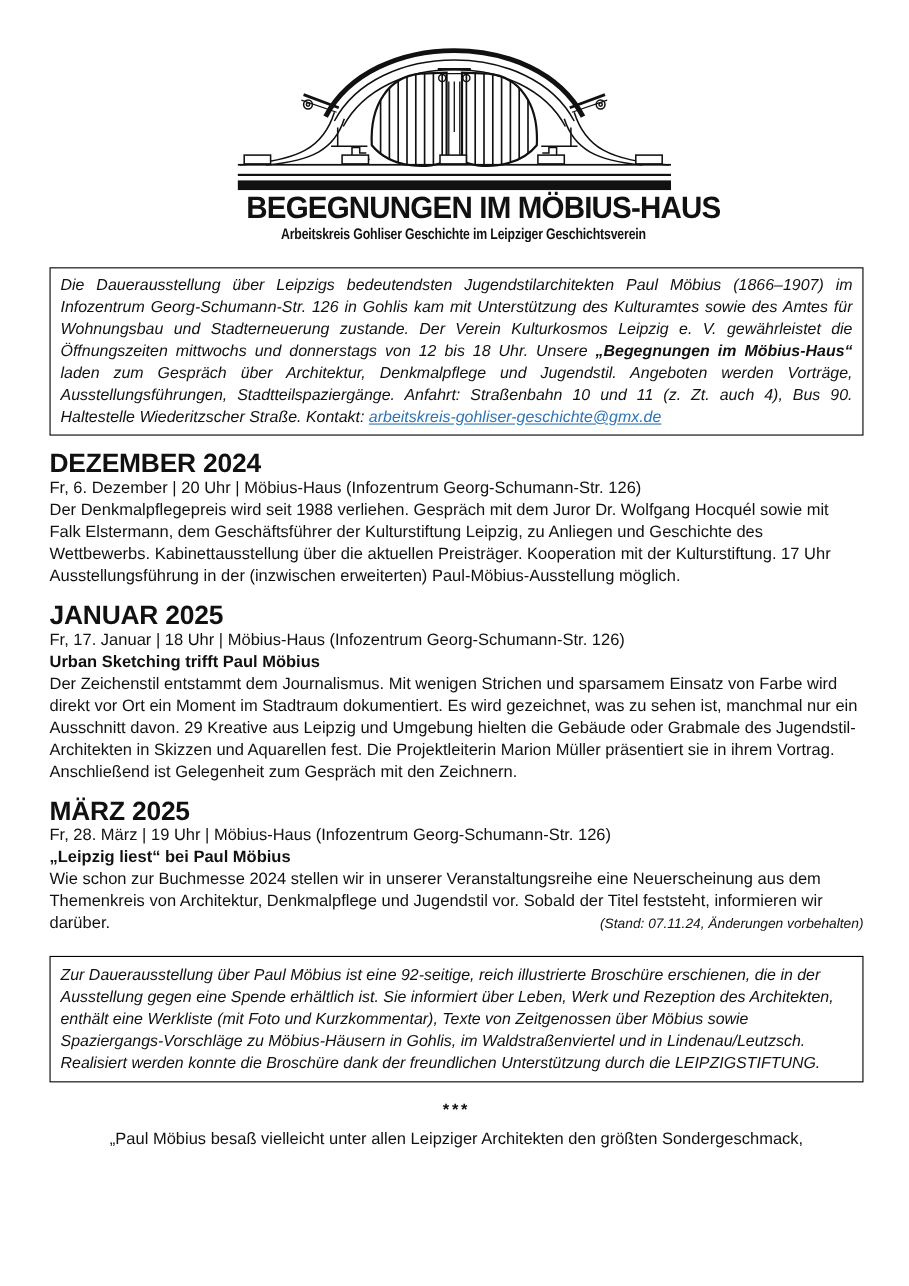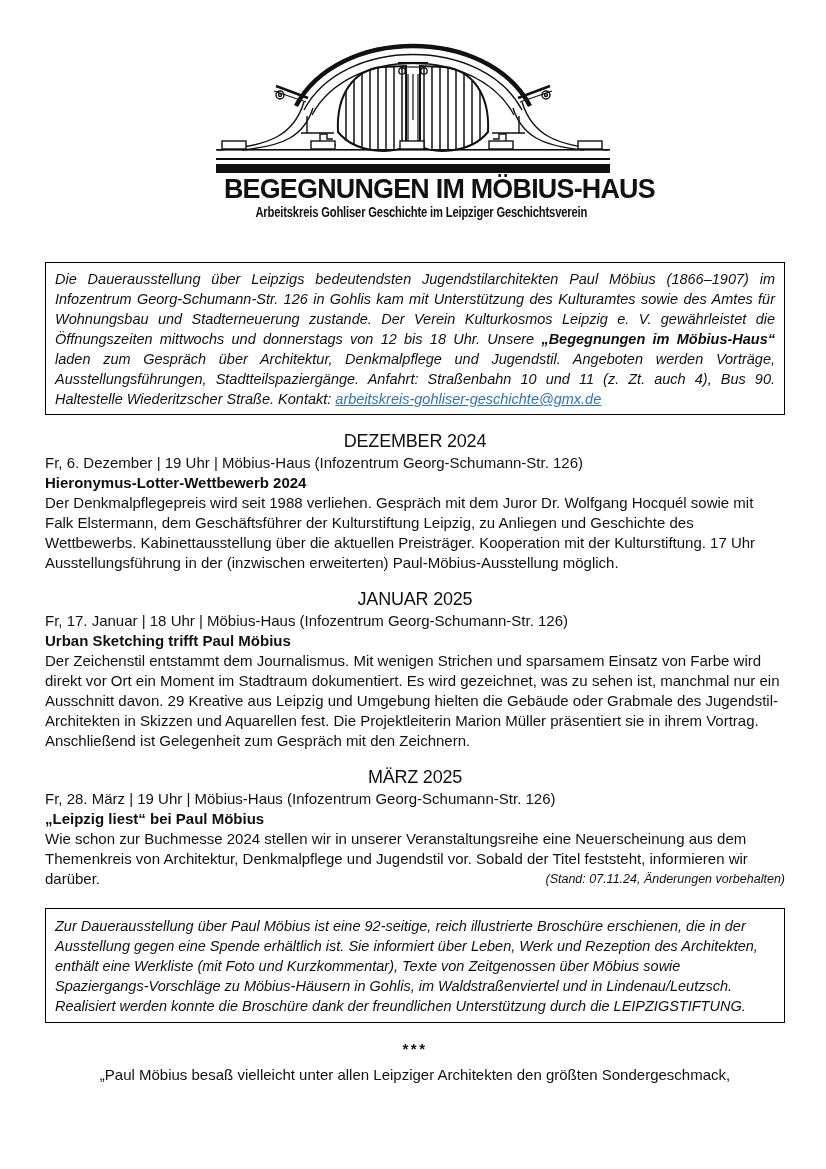"Die Dauerausstellung über Leipzigs" .box1 { margin-top: 42px -> 23px }
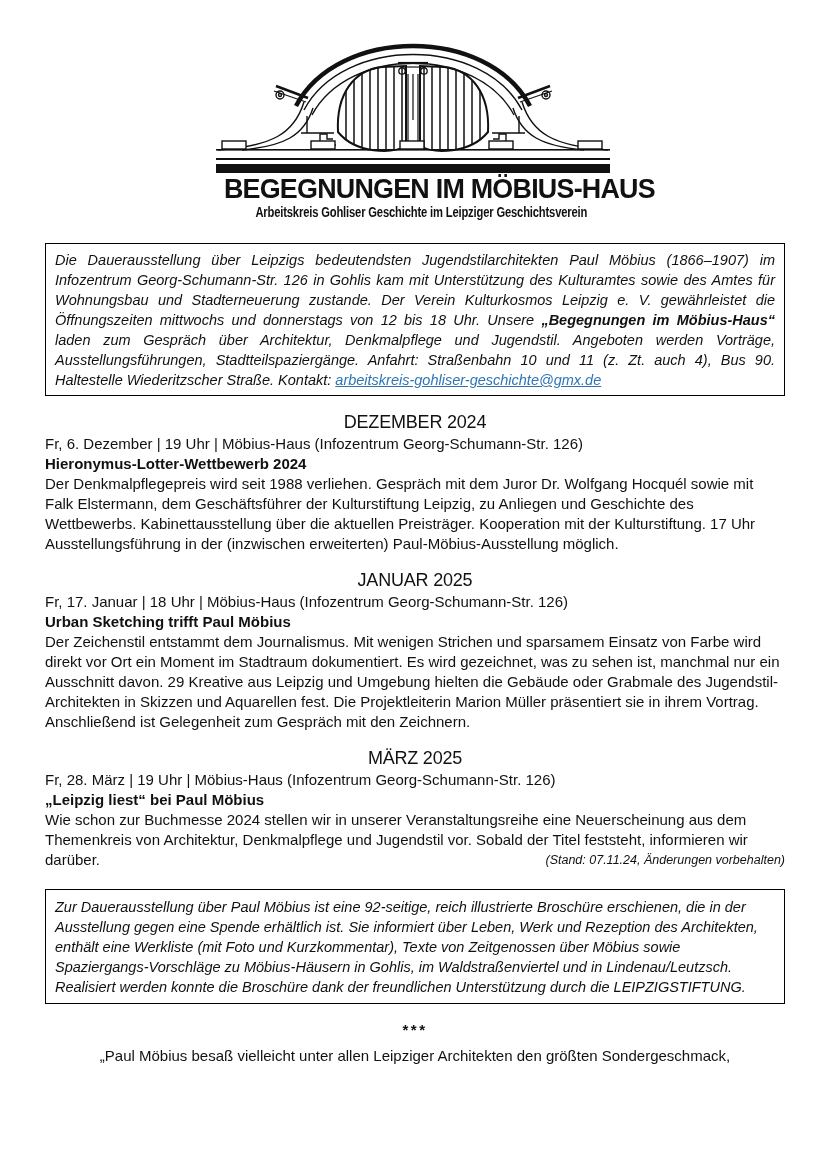"DEZEMBER 2024" .month-heading { font-size: 18px -> 24px; font-weight: normal -> bold; text-align: center -> none }
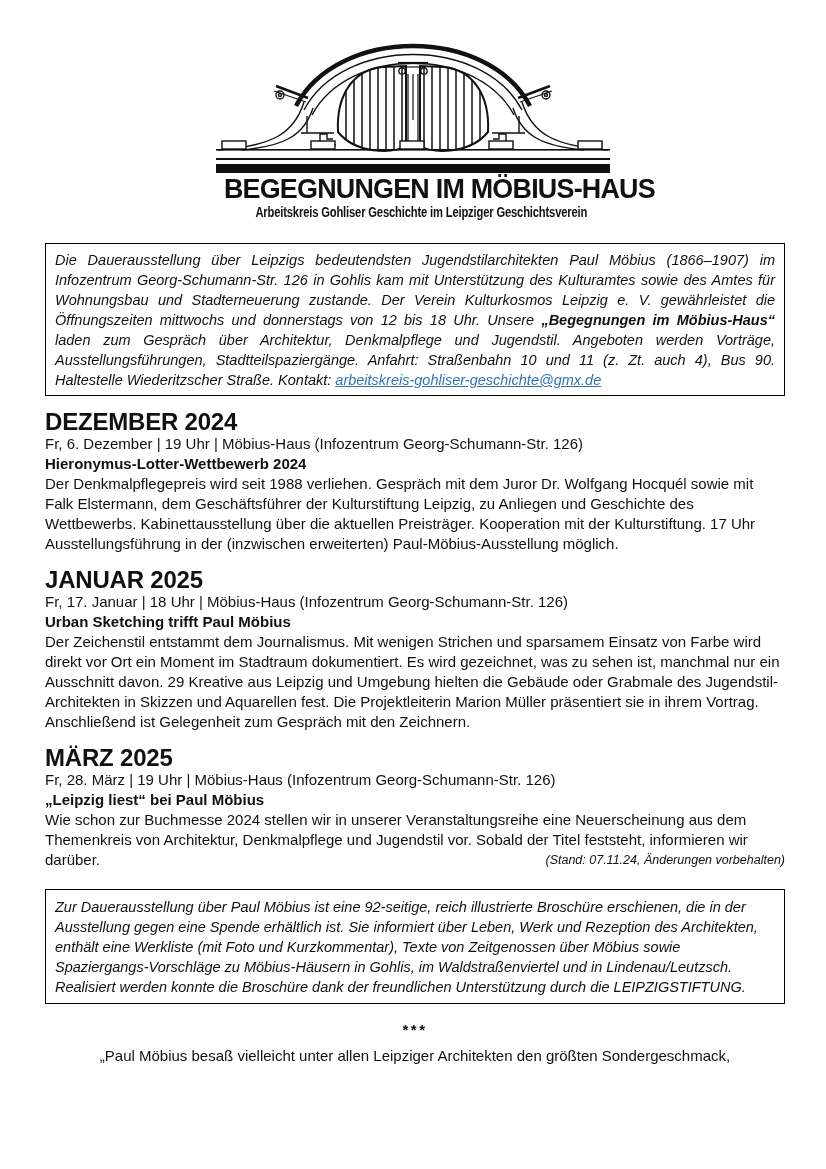"Fr, 6. Dezember | 19" p.event-meta { text: 19 -> 20 }
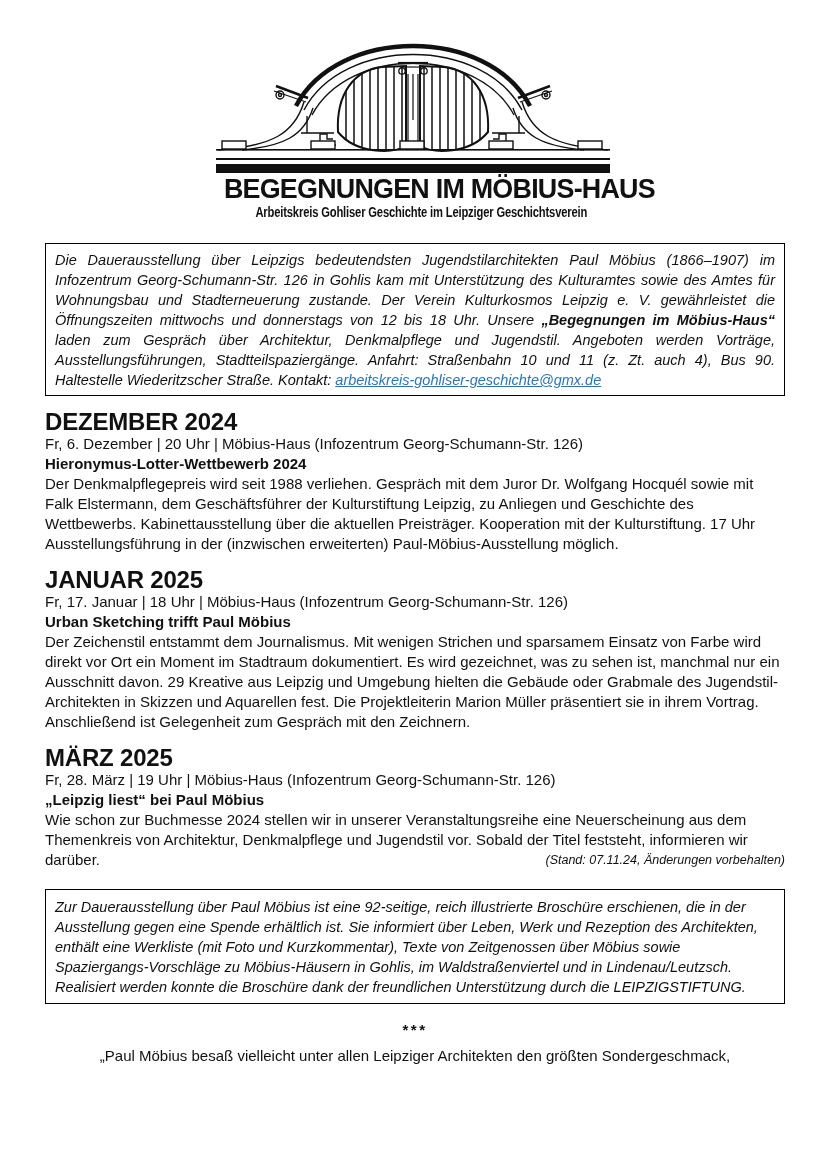"Hieronymus-Lotter-Wettbewerb 2024" p.event-title { html: <p>Hieronymus-Lotter-Wettbewerb 2024</p> -> none }
